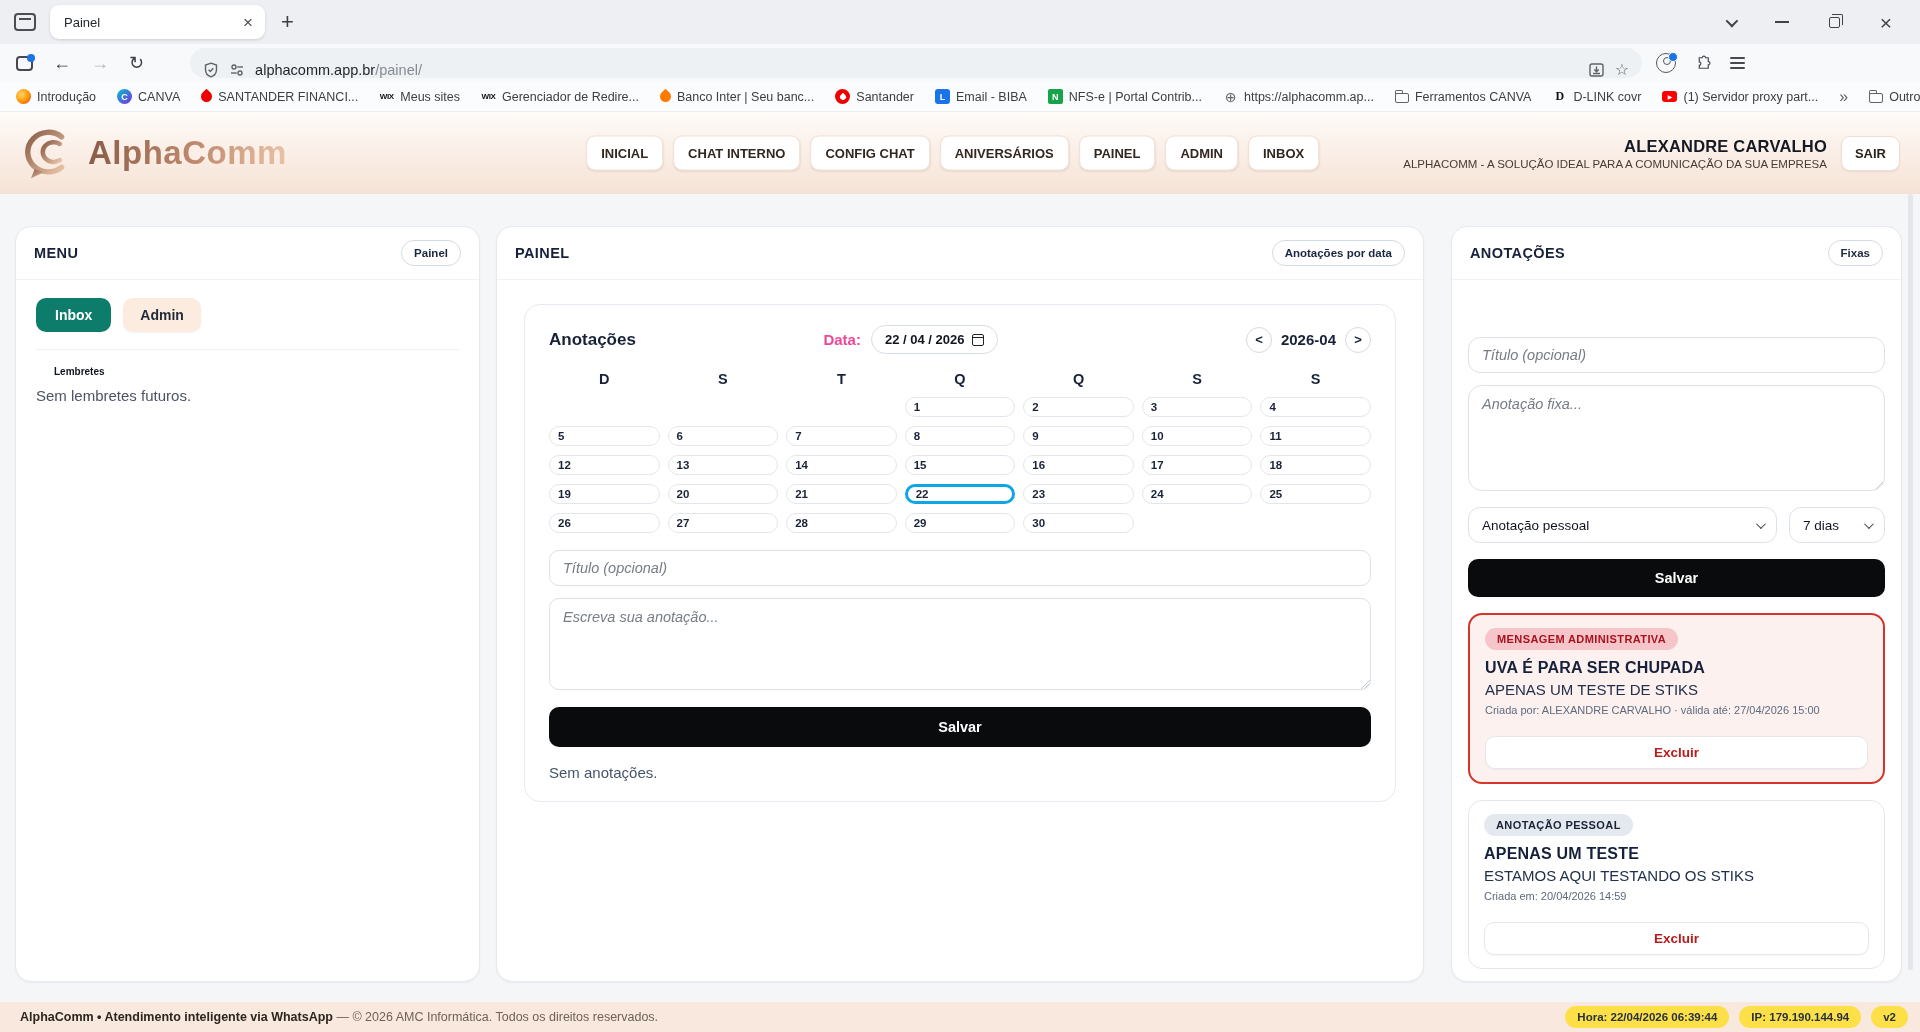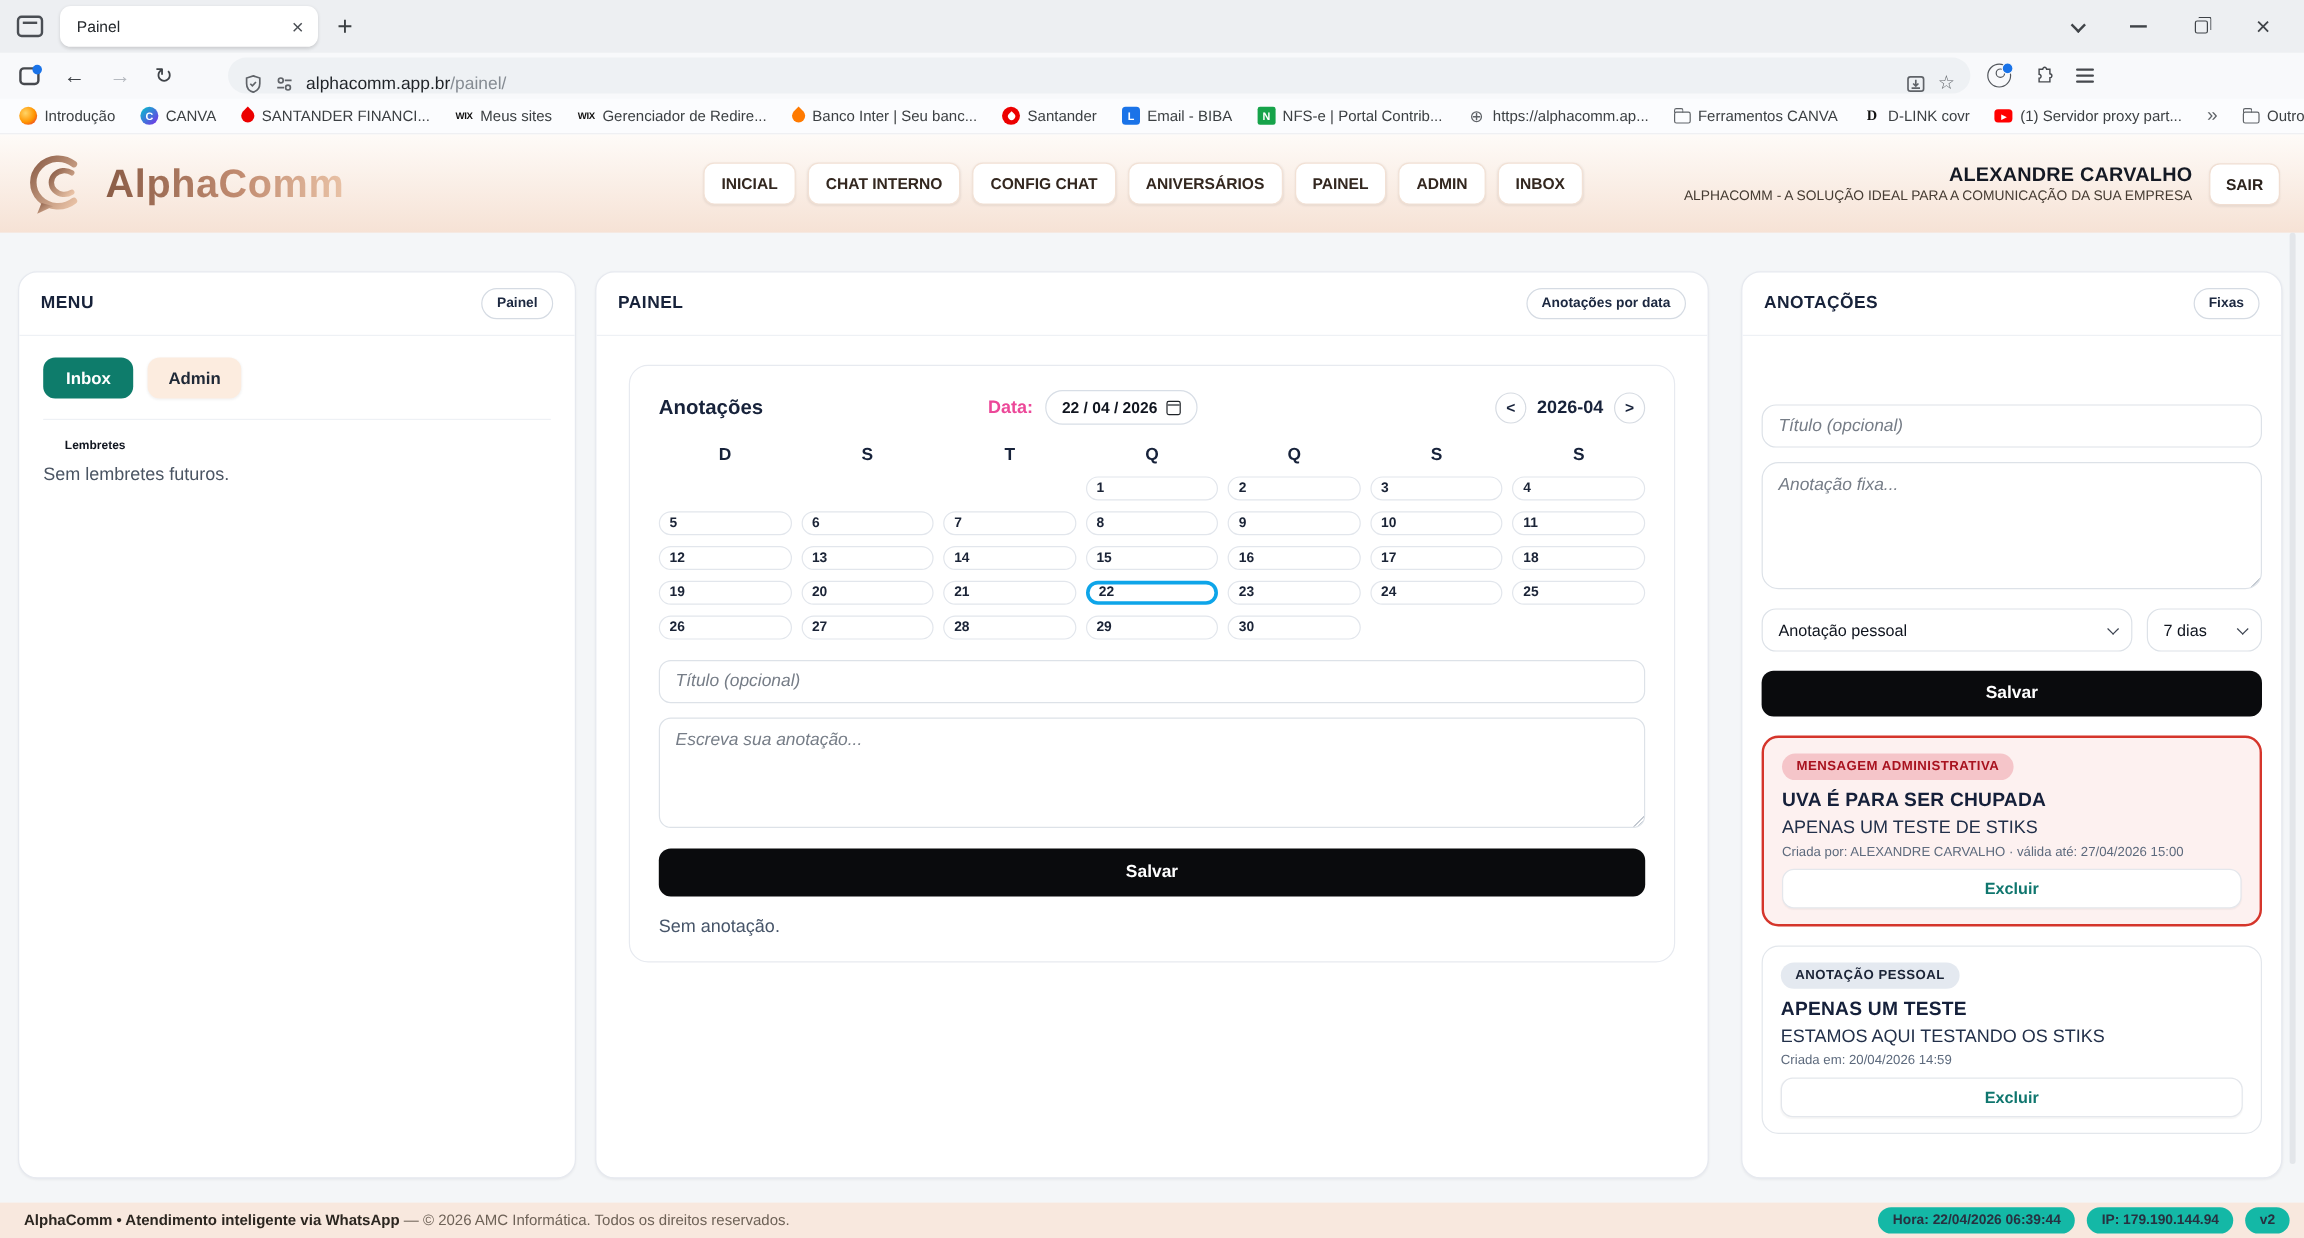"Excluir" .excluir-btn { color: #0f766e -> #b91c1c; margin-top: 8px -> 20px }
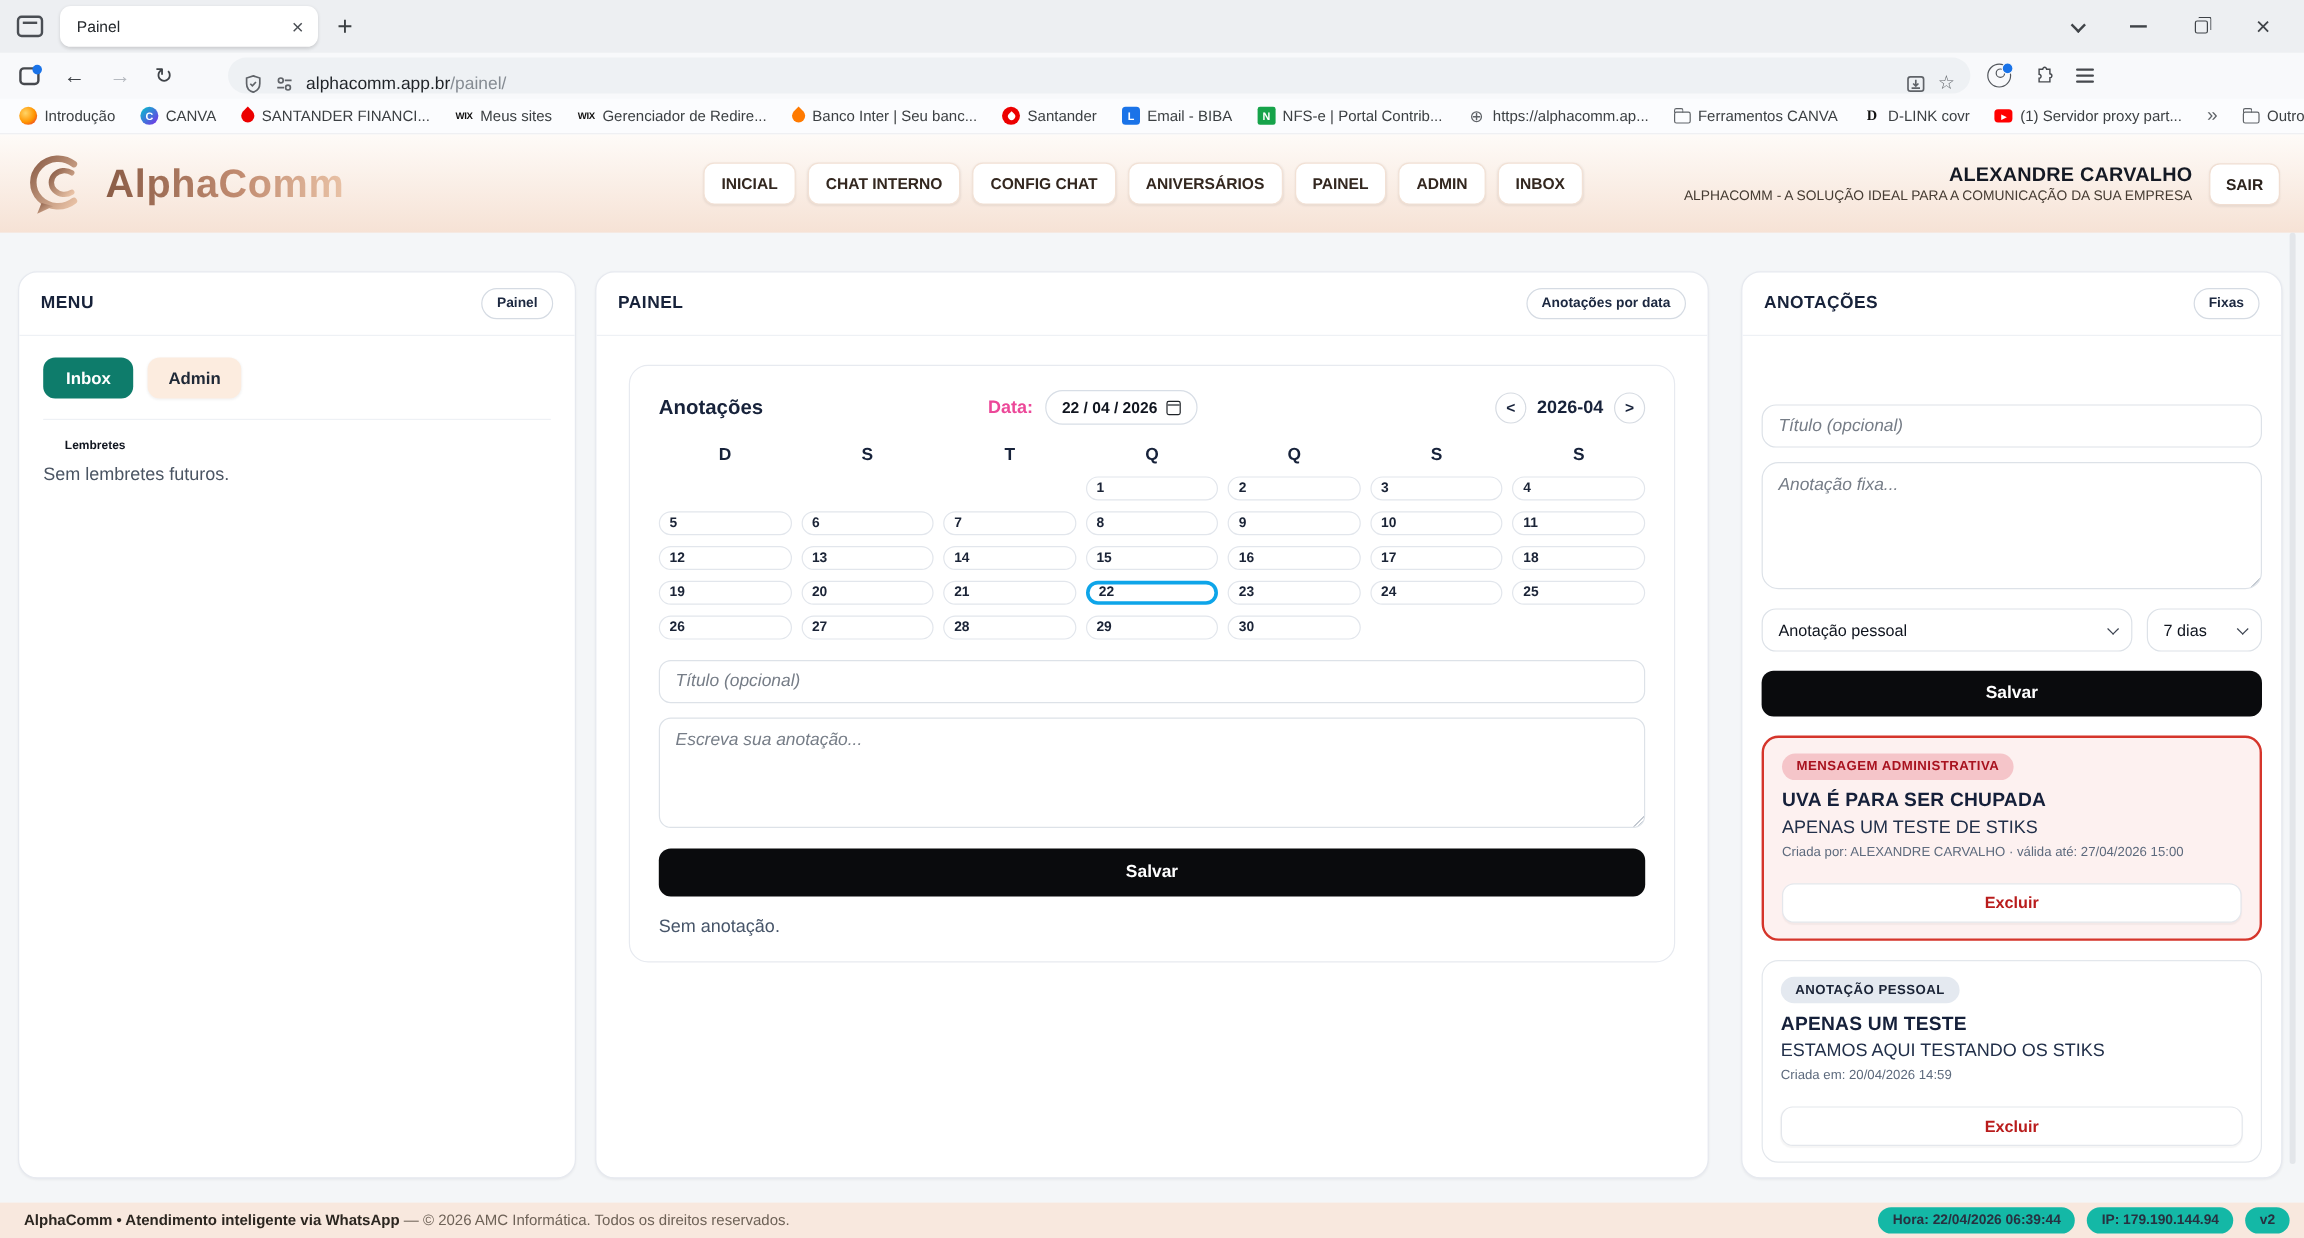"Sem anotação." div.sem-anotacoes { text: anotação -> anotações }
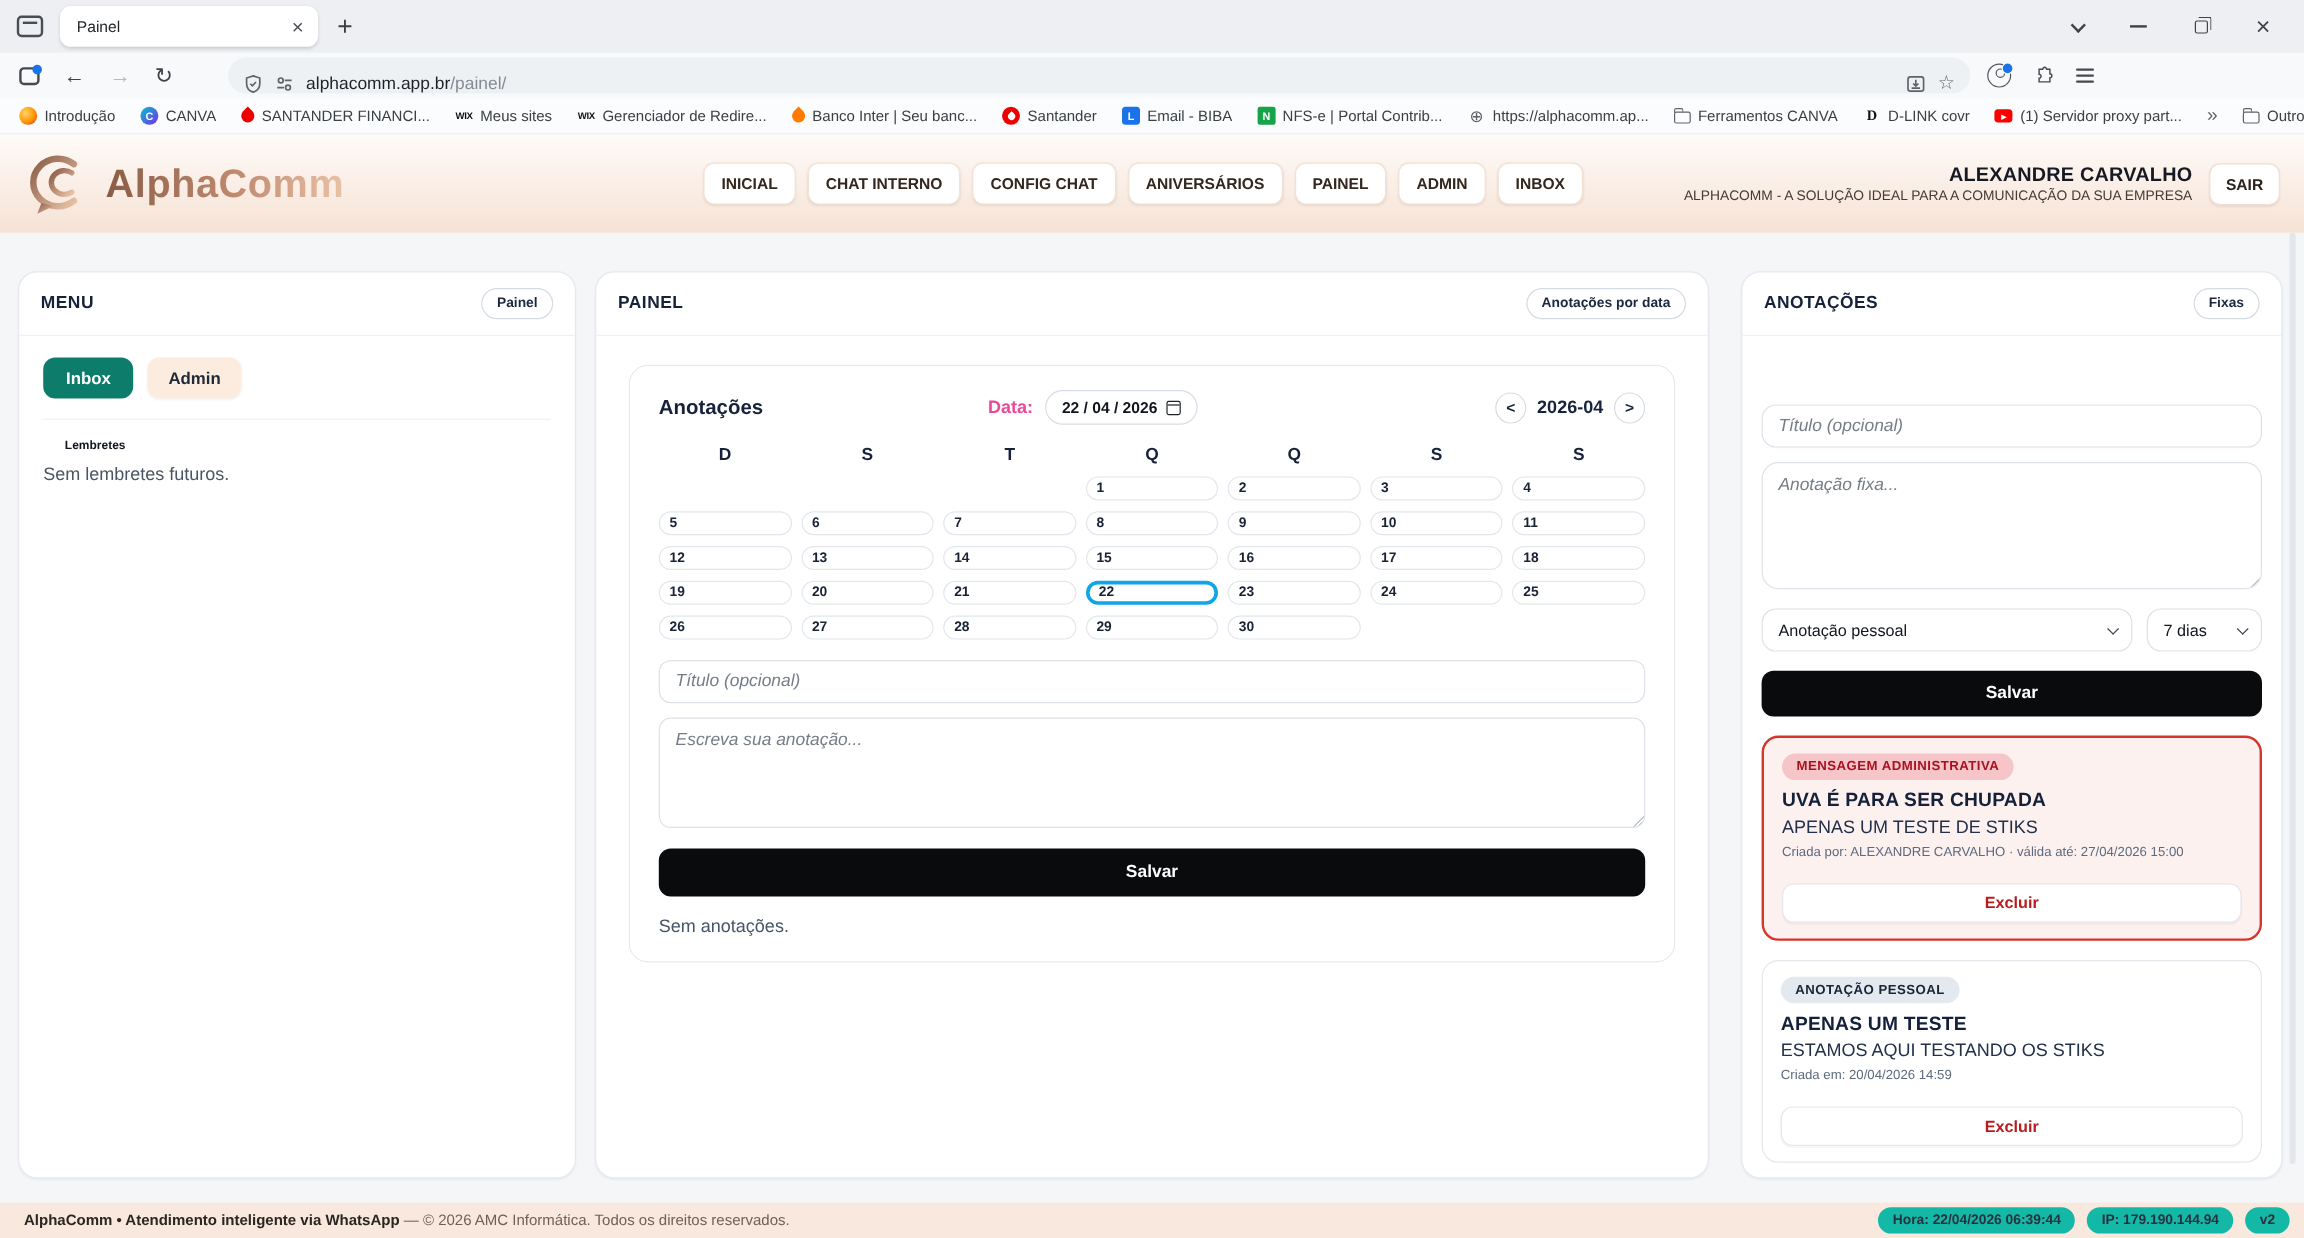"Hora: 22/04/2026 06:39:44" .fpill { background: #14b8a6 -> #fde047 }
